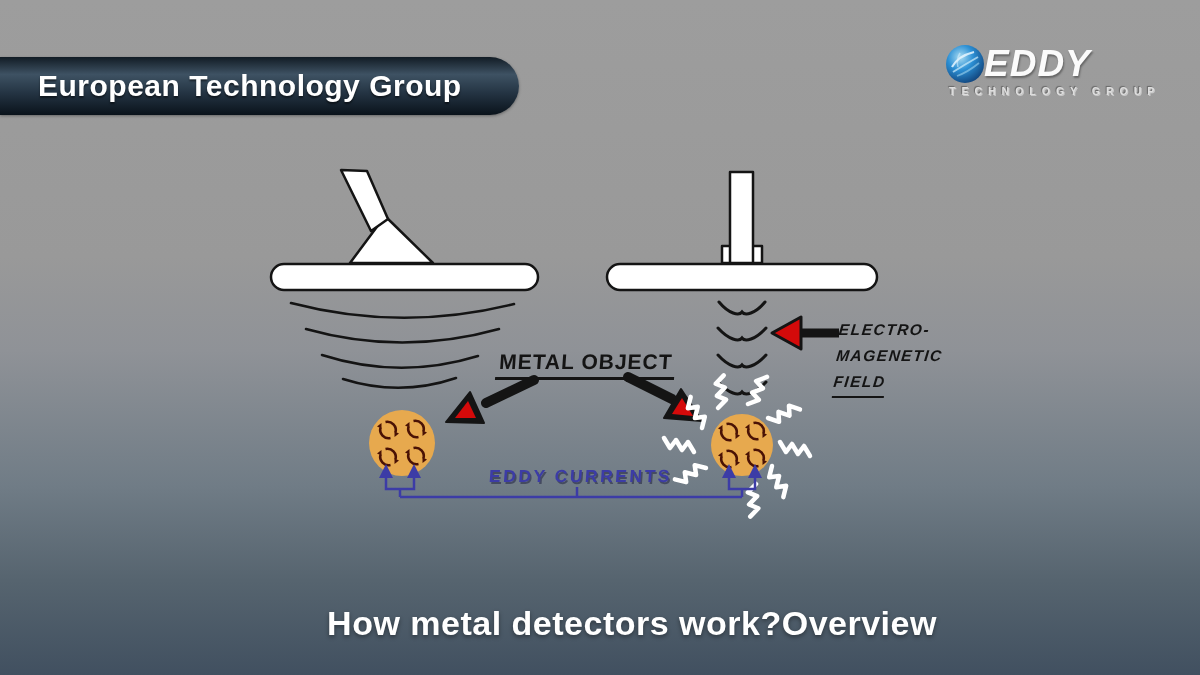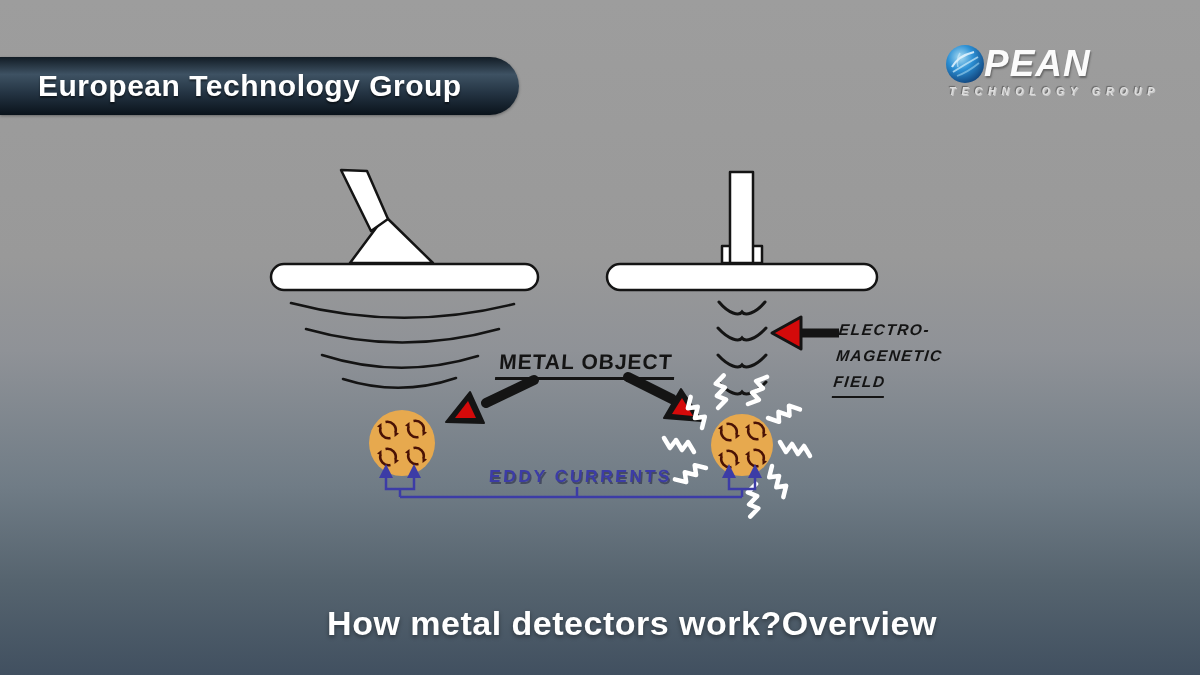"PEAN" span { text: PEAN -> EDDY }
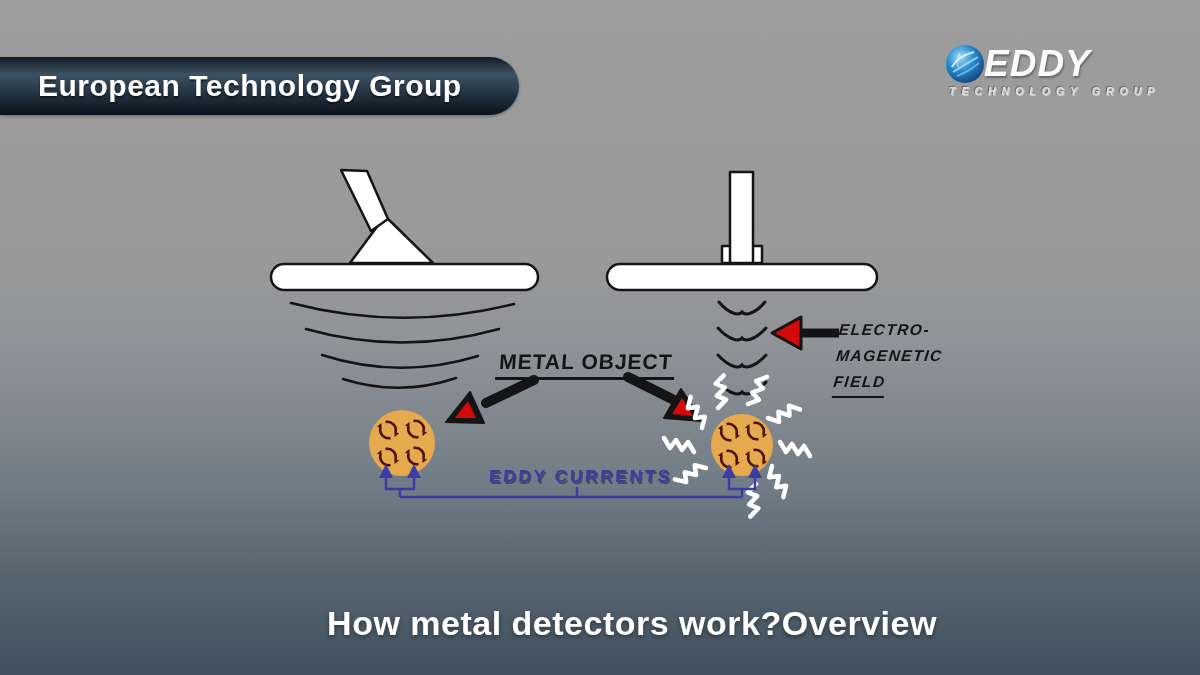"TECHNOLOGY GROUP" .logo-sub { font-style: italic -> none }
